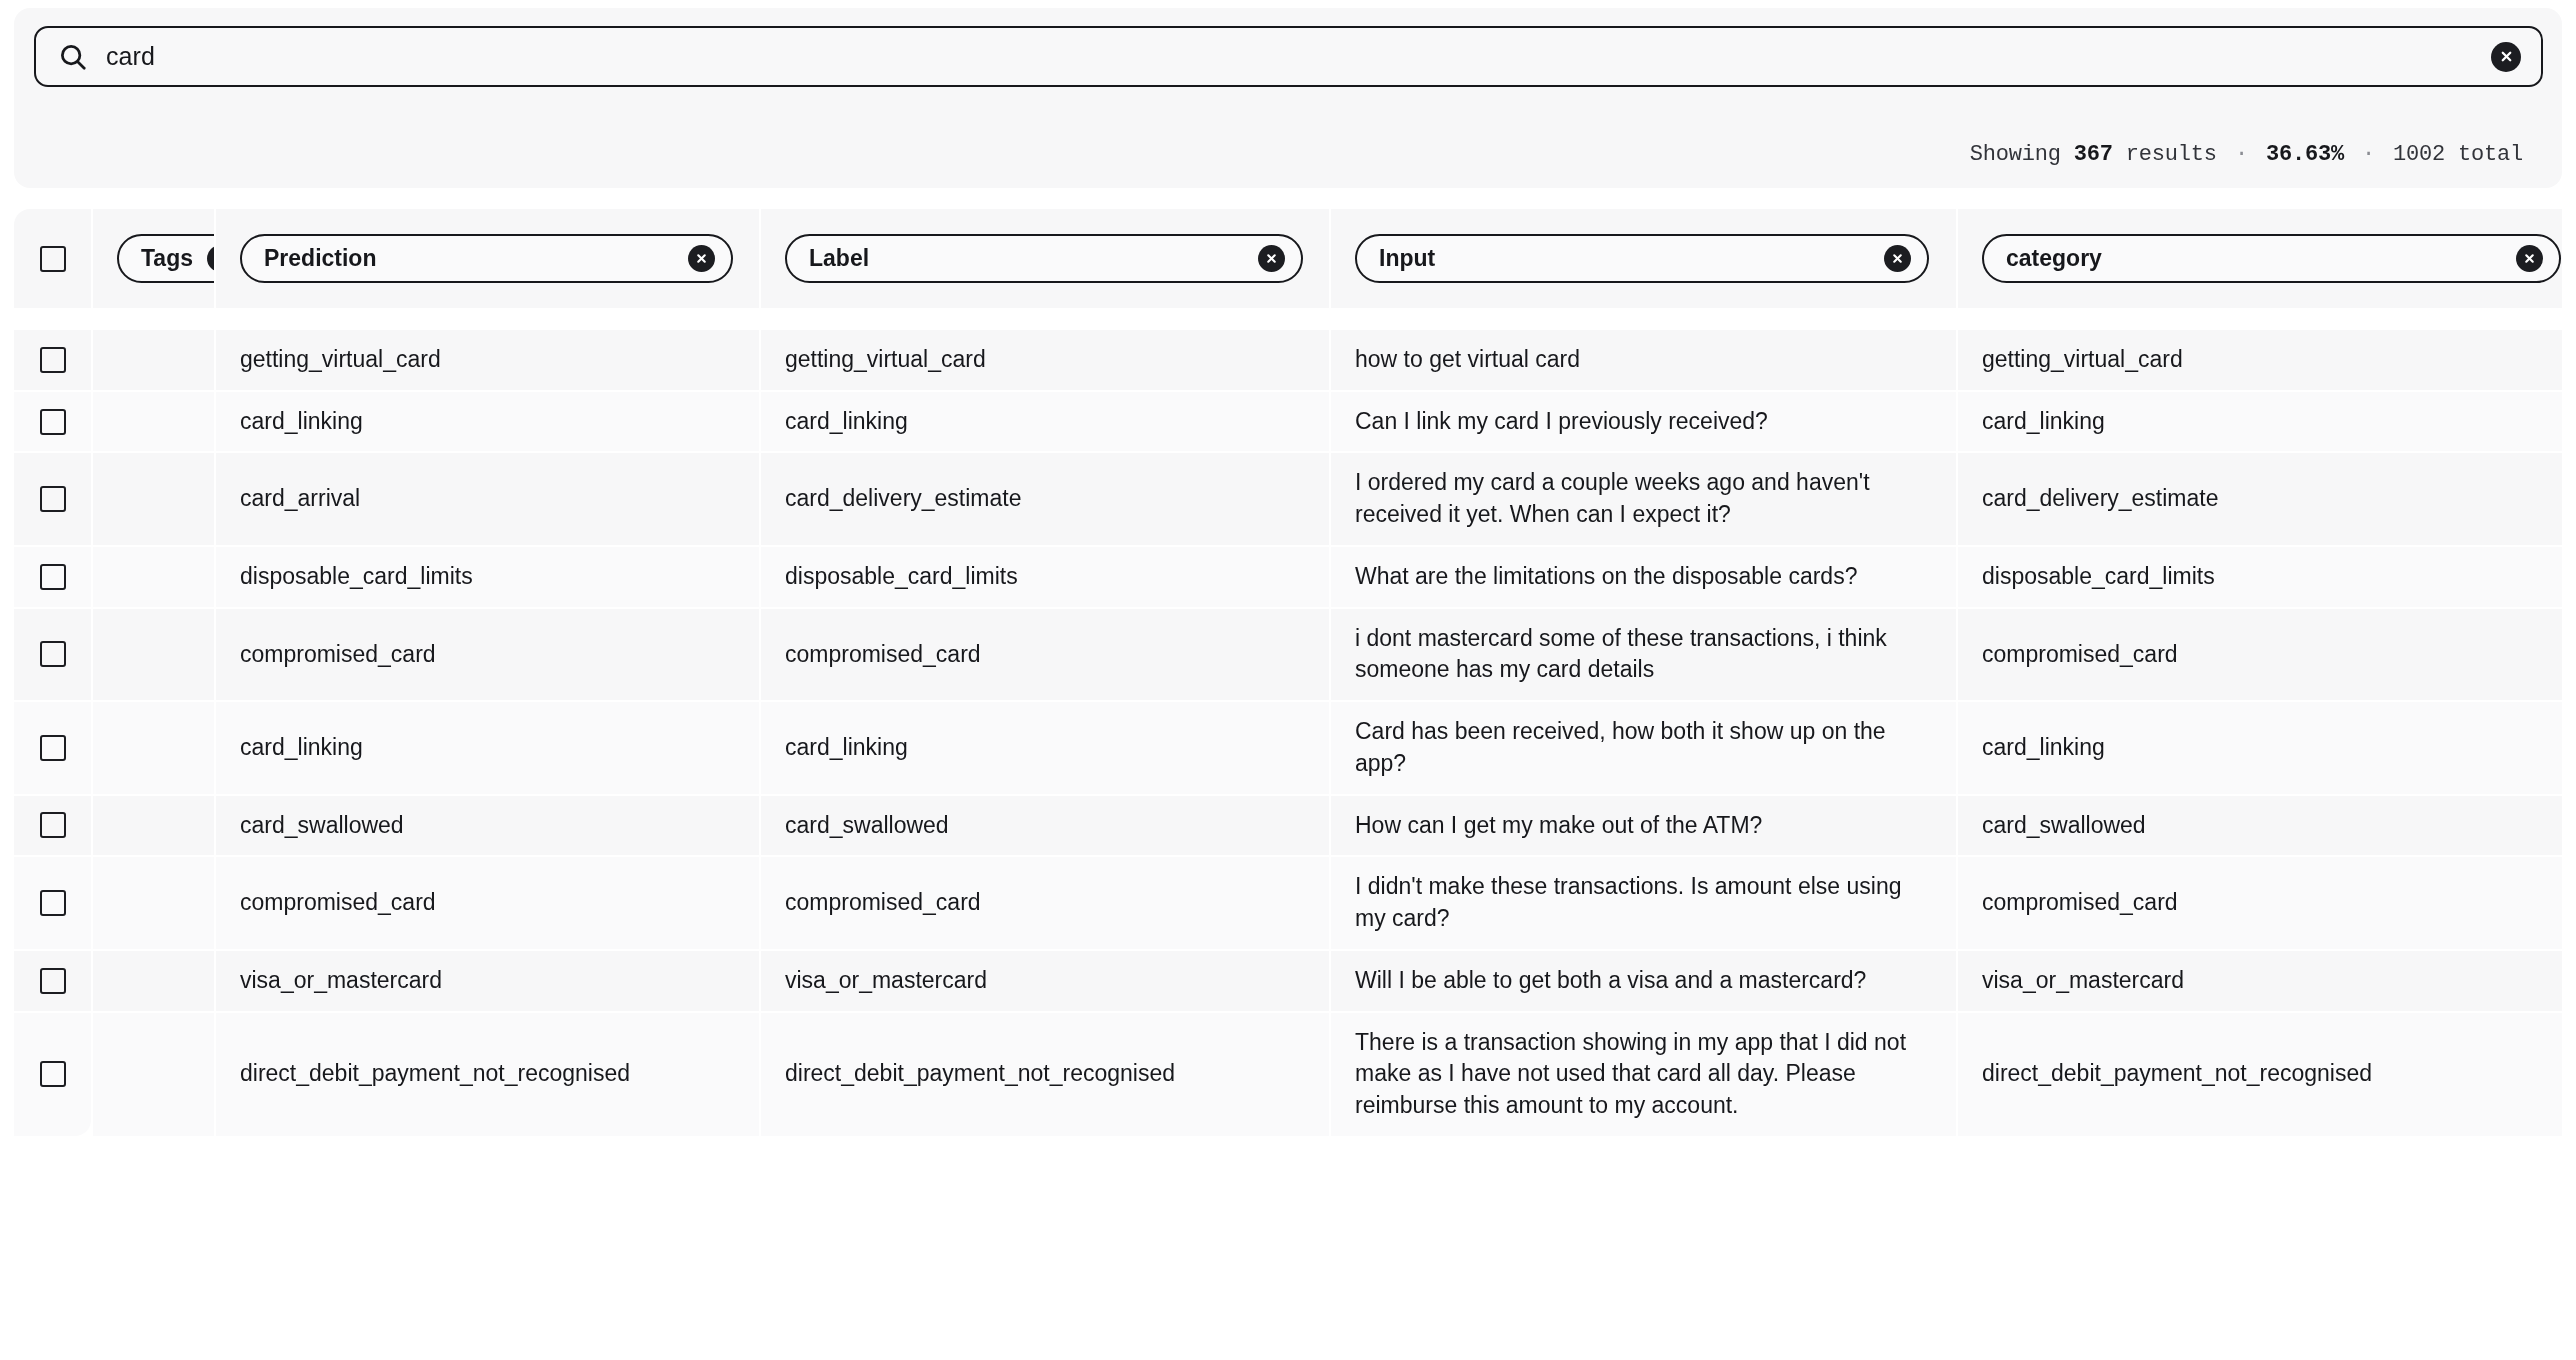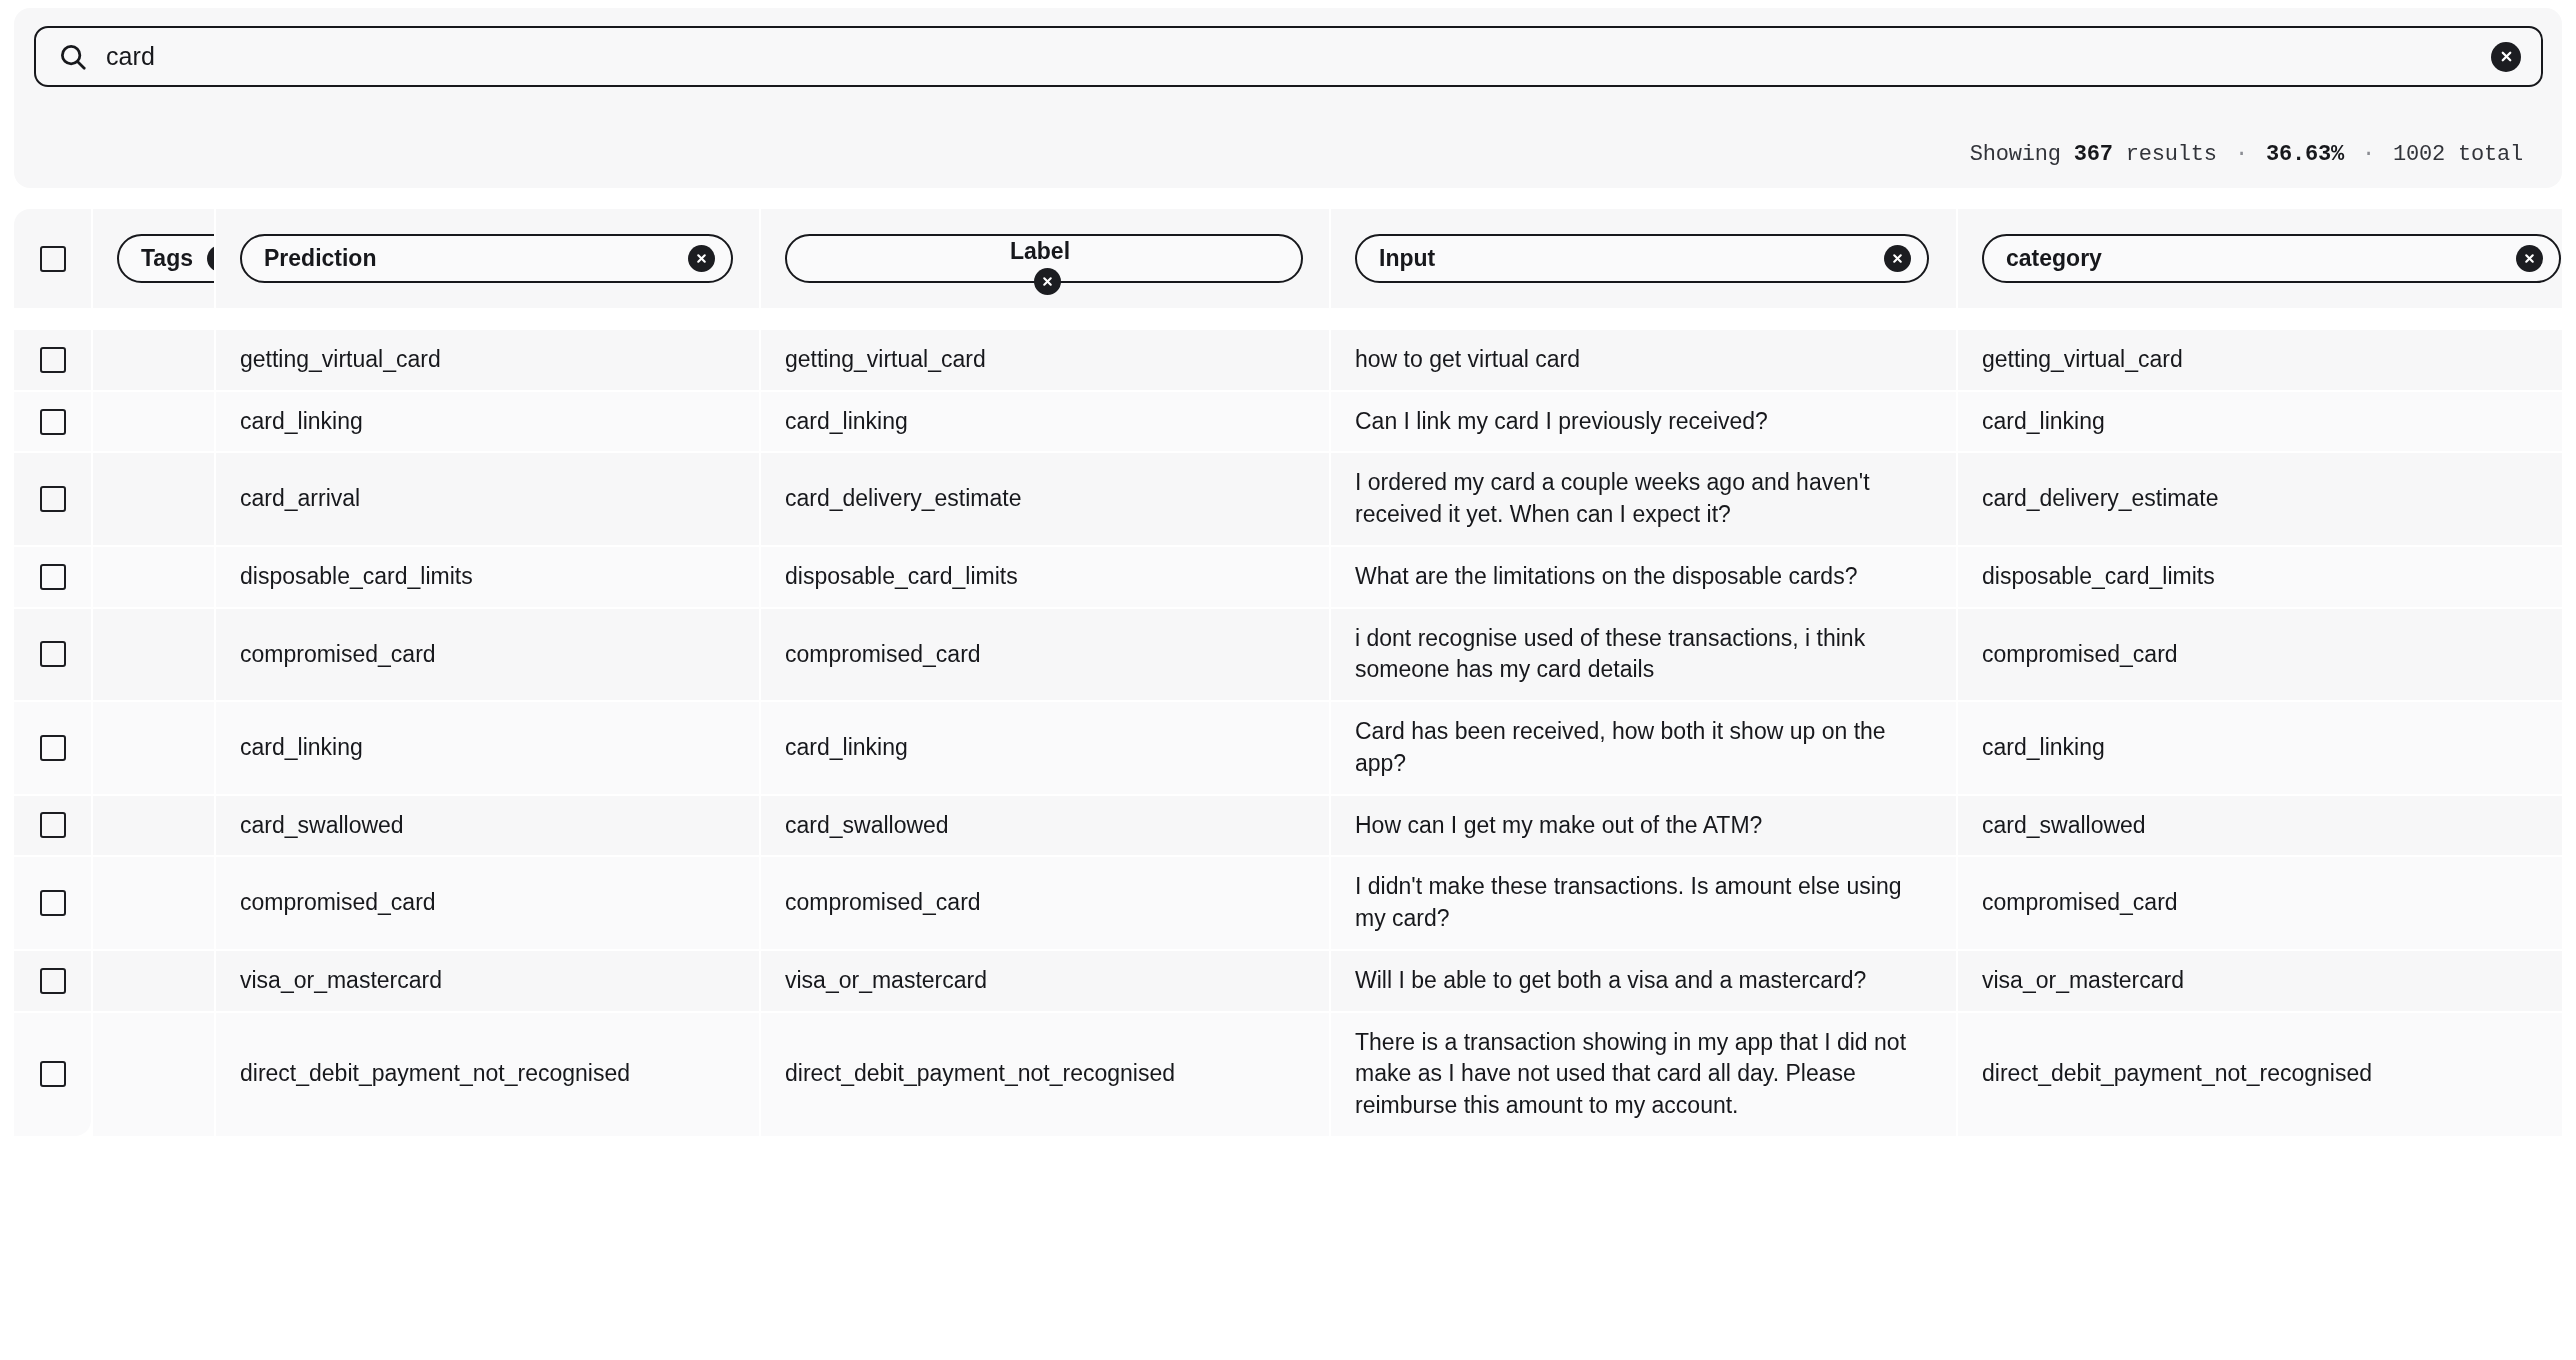"Label" .pill-w-label { flex-direction: column -> none }
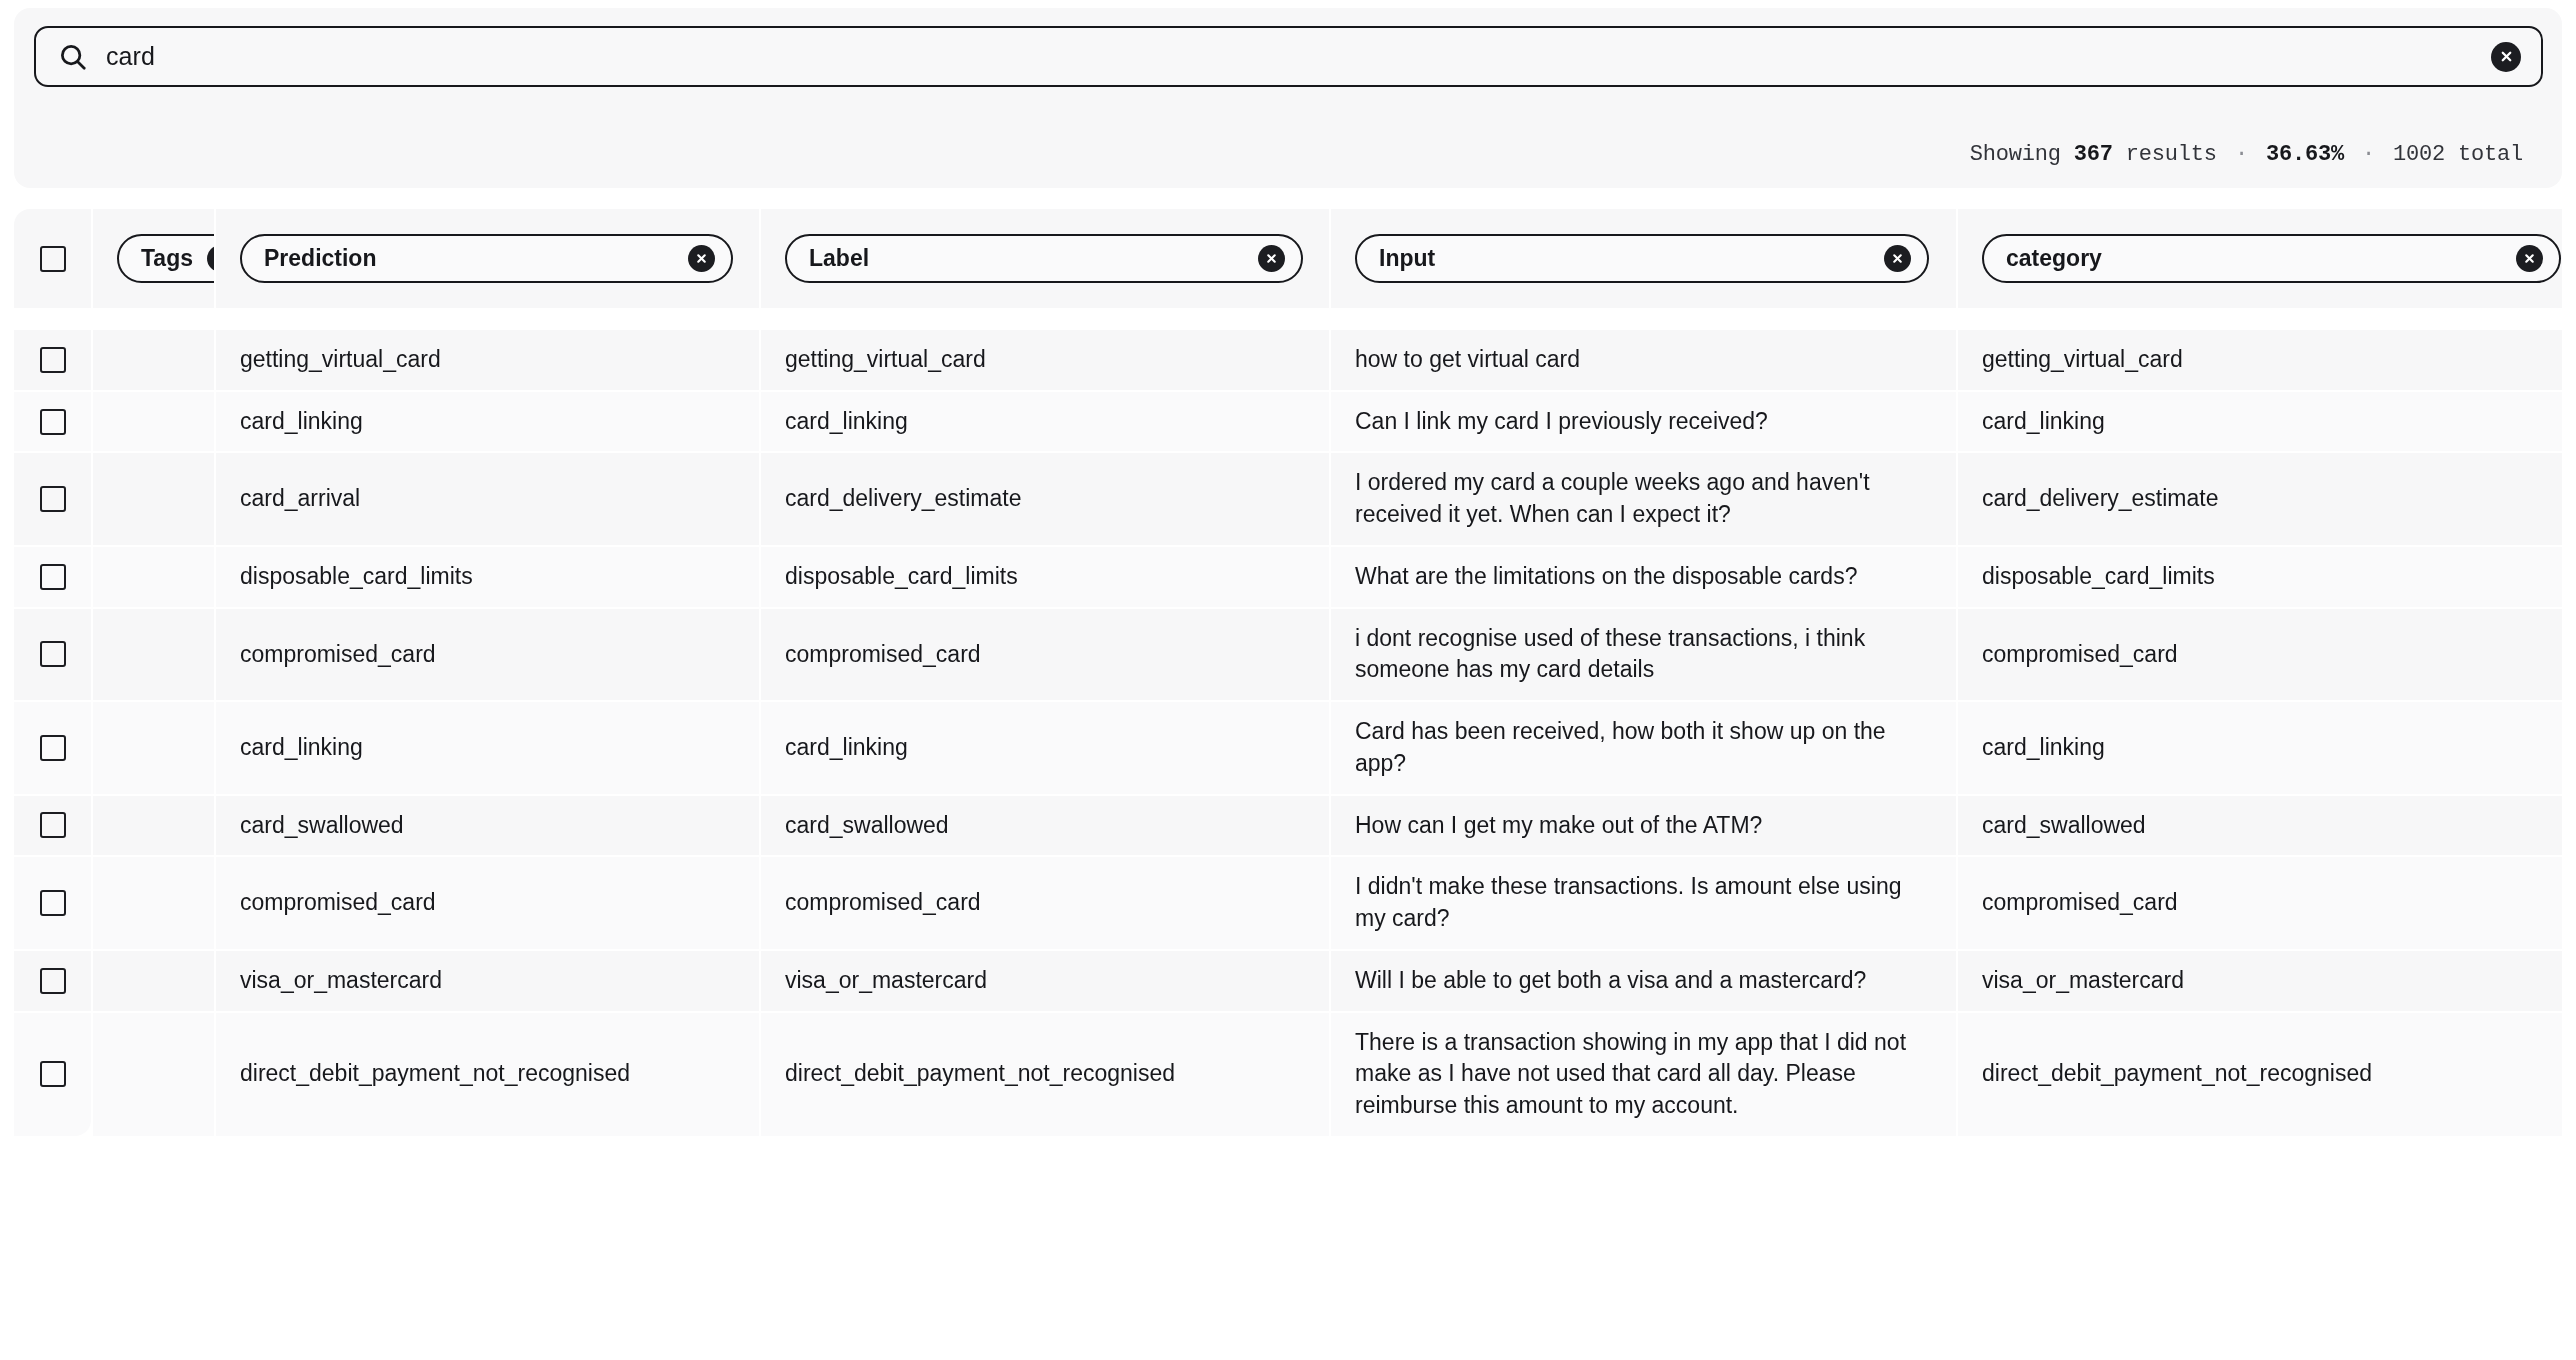"i dont recognise used of" span.cell-text { text: recognise used -> mastercard some }
